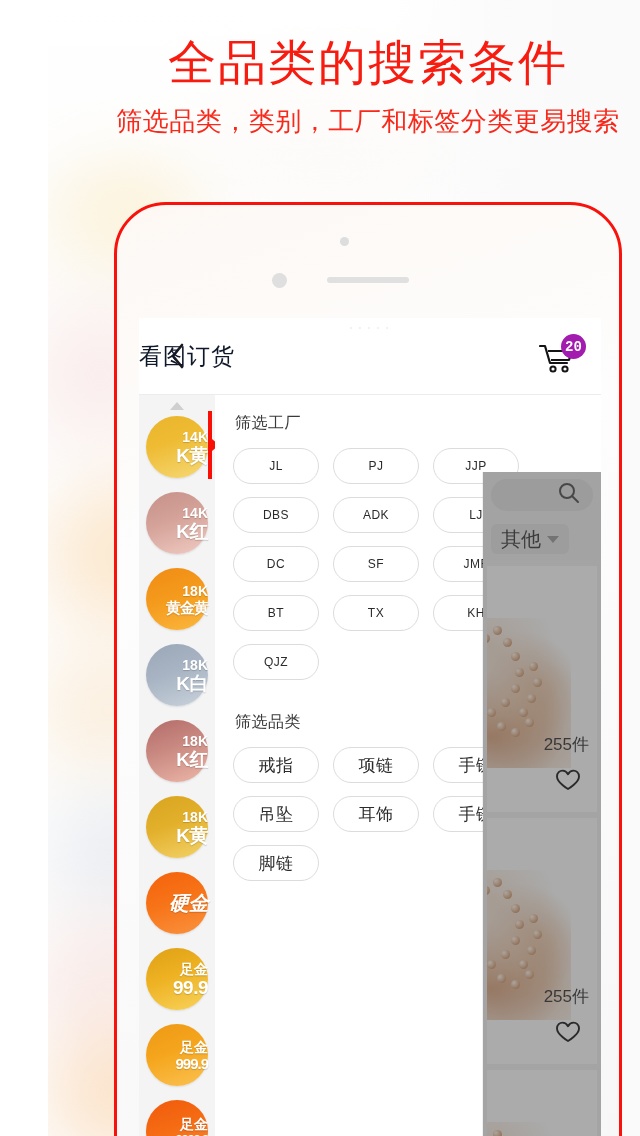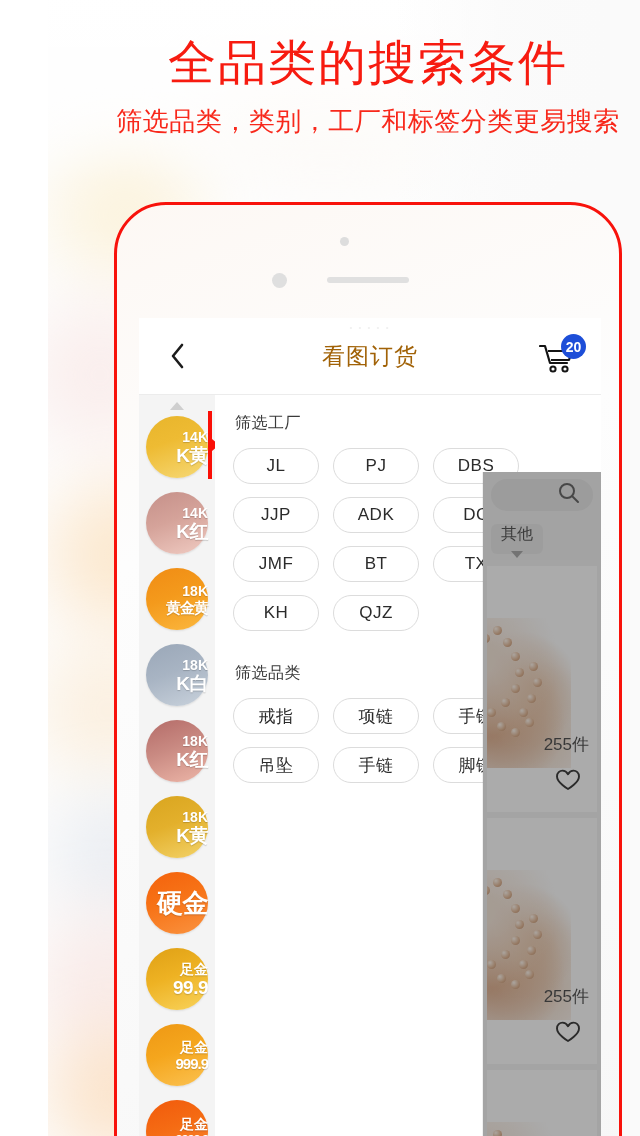"看图订货" #nav-title { color: #a16207 -> #0f172a; text-align: center -> none }
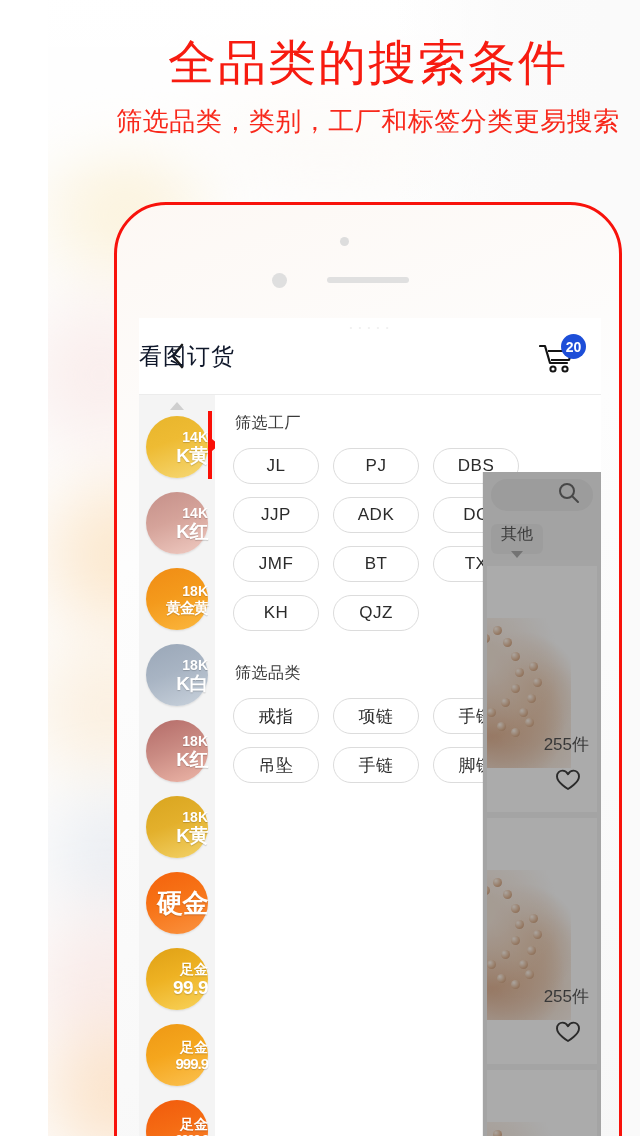"20" #cart-badge { background: #1d4ed8 -> #a21caf; font-family: none -> Liberation Mono, monospace }
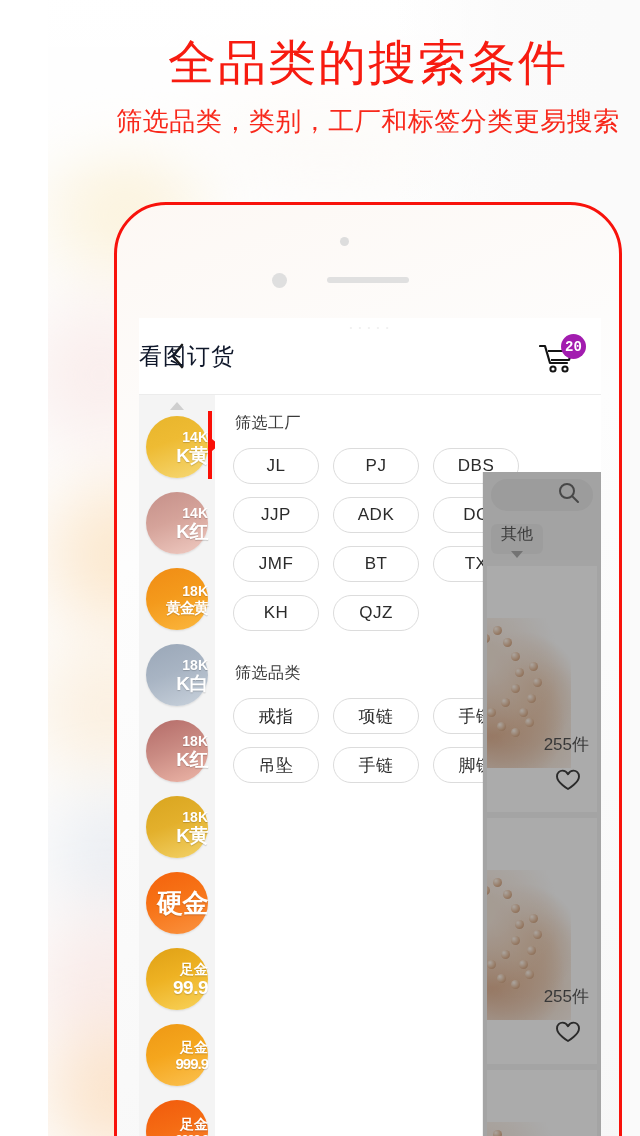"JL" .chip { font-size: 17px -> 12px }
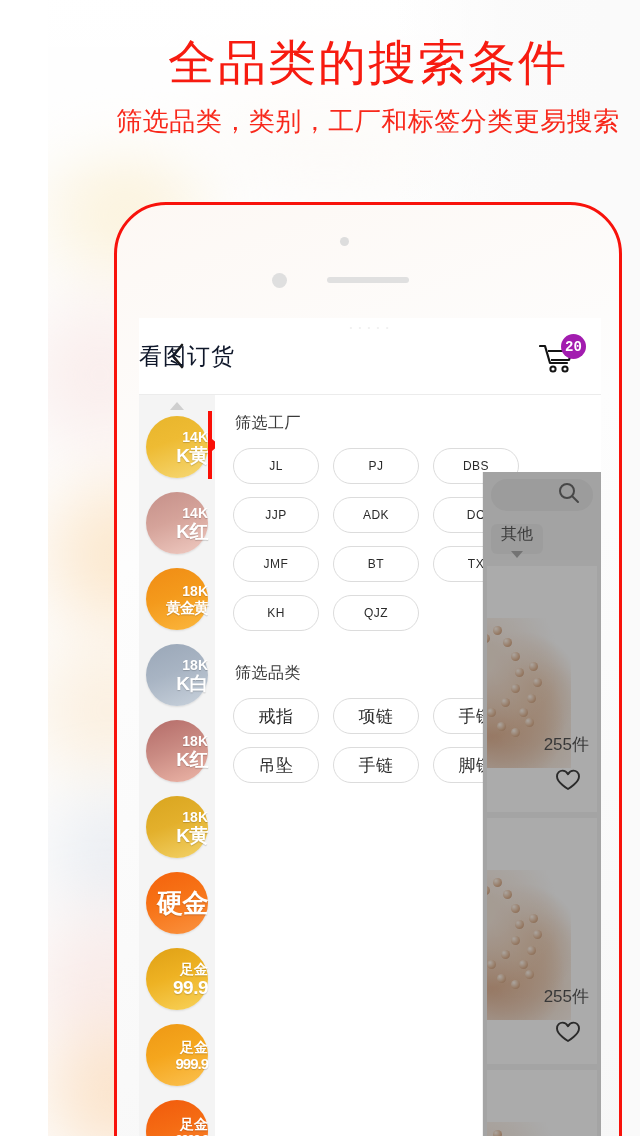"DBS" div.chip { order: before "JJP" -> after "JJP" }
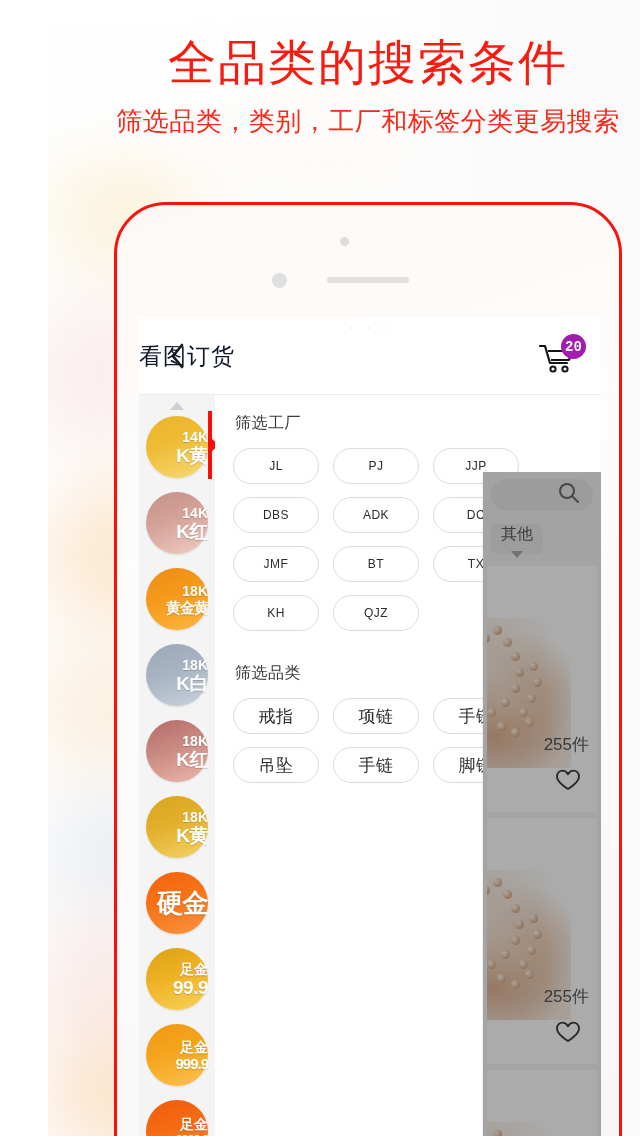"LJ" div.chip { html: none -> <div>LJ</div> }
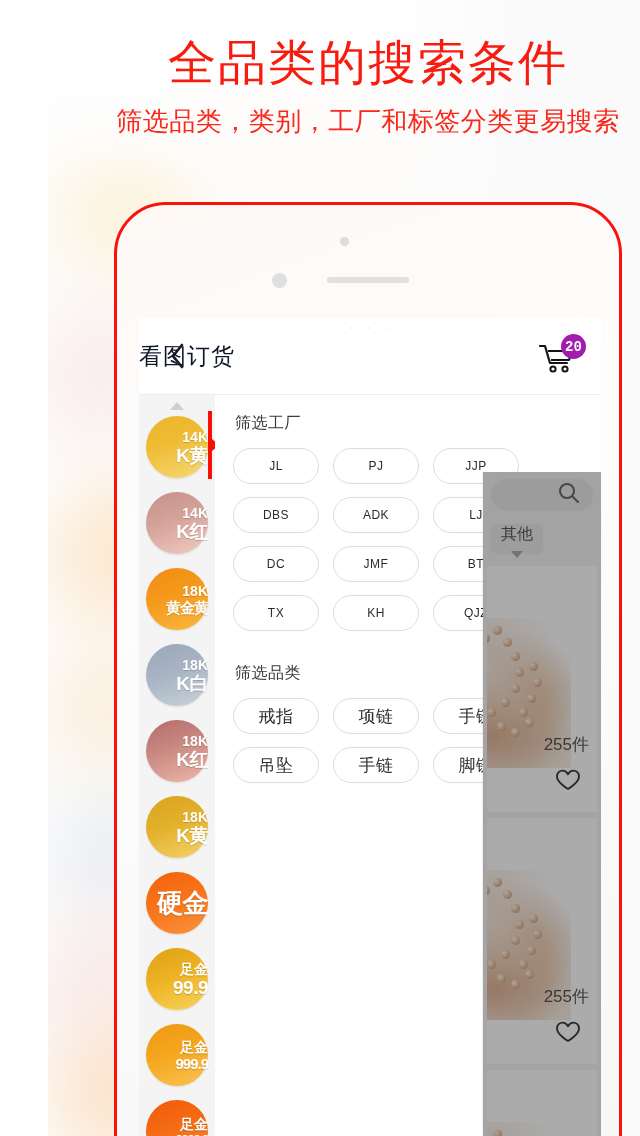"其他" .pc-drop { flex-direction: column -> none; font-size: 16px -> 20px }
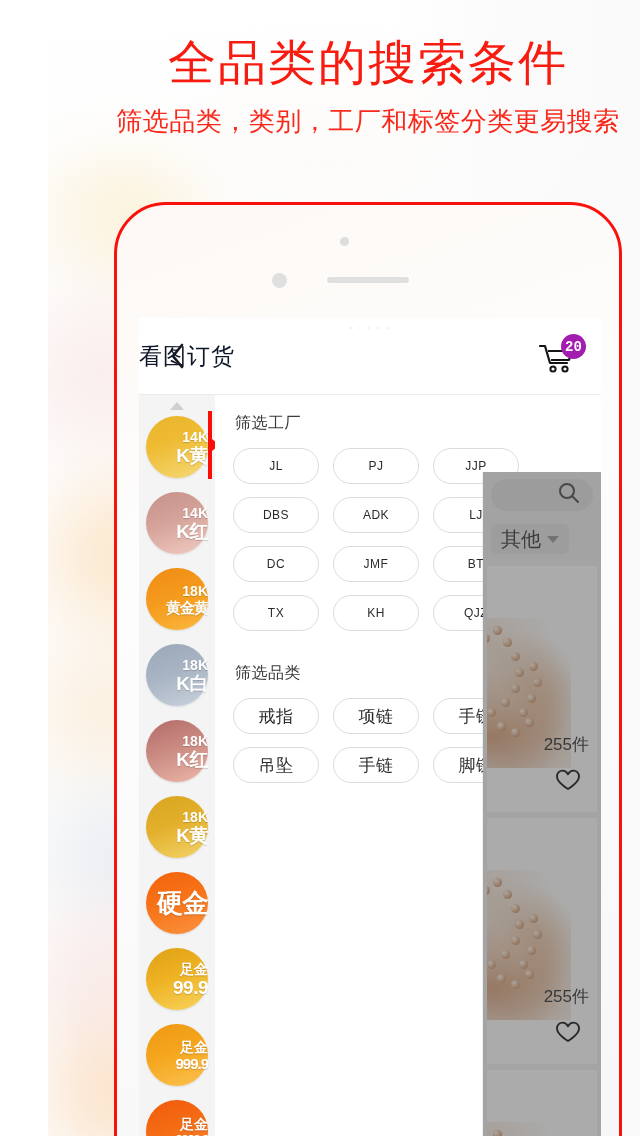"SF" div.chip { html: none -> <div>SF</div> }
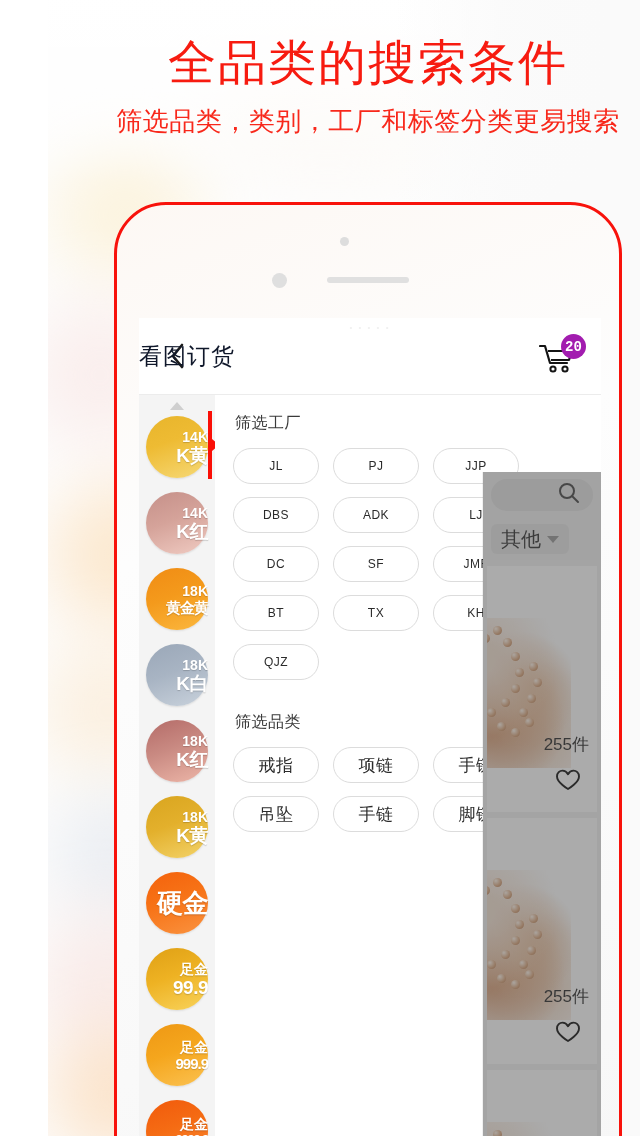"耳饰" div.chip { html: none -> <div>耳饰</div> }
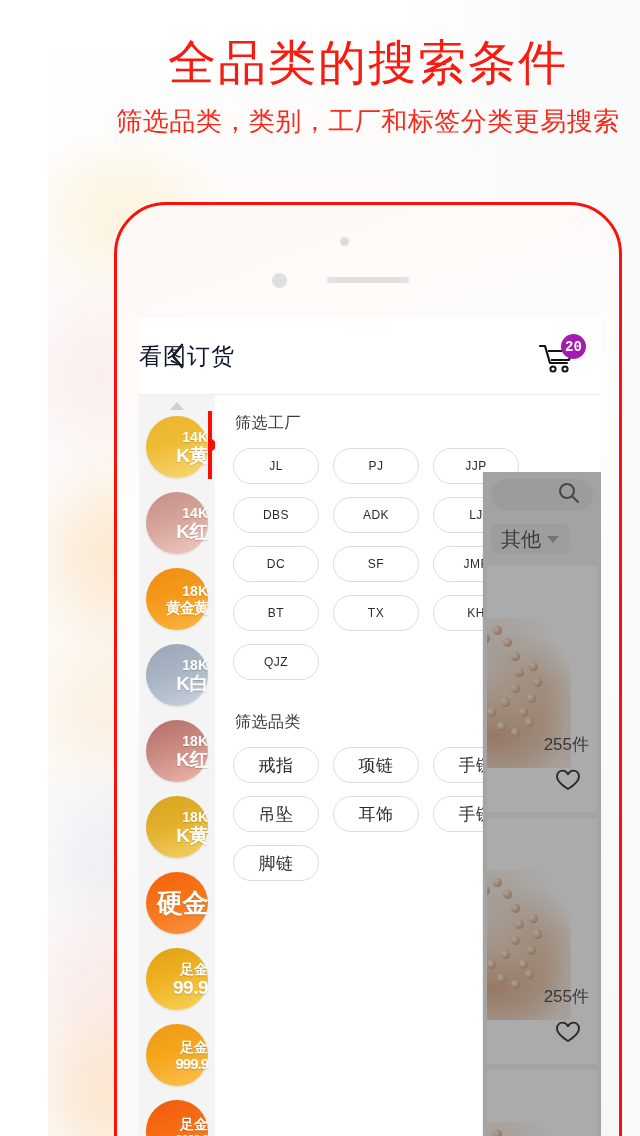"硬金" .mat-item.single .n { font-size: 26px -> 20px; font-style: none -> italic }
